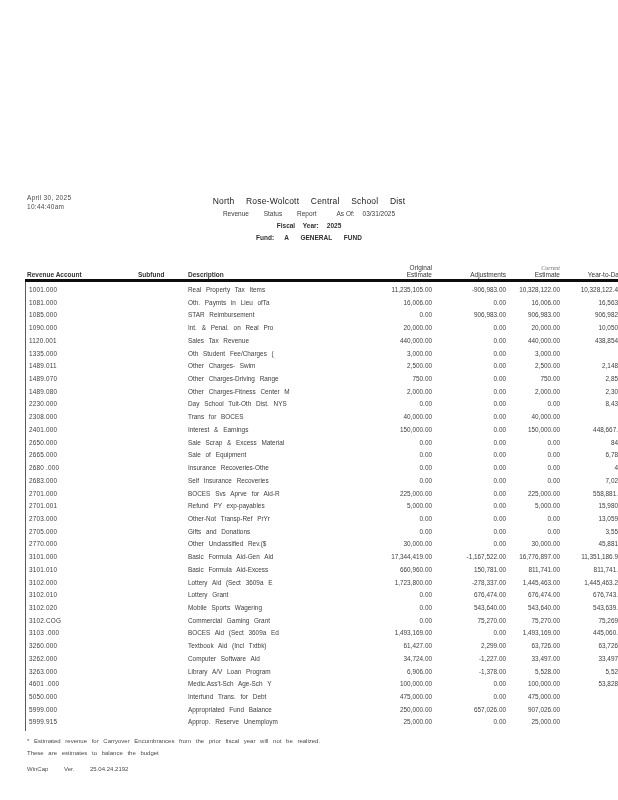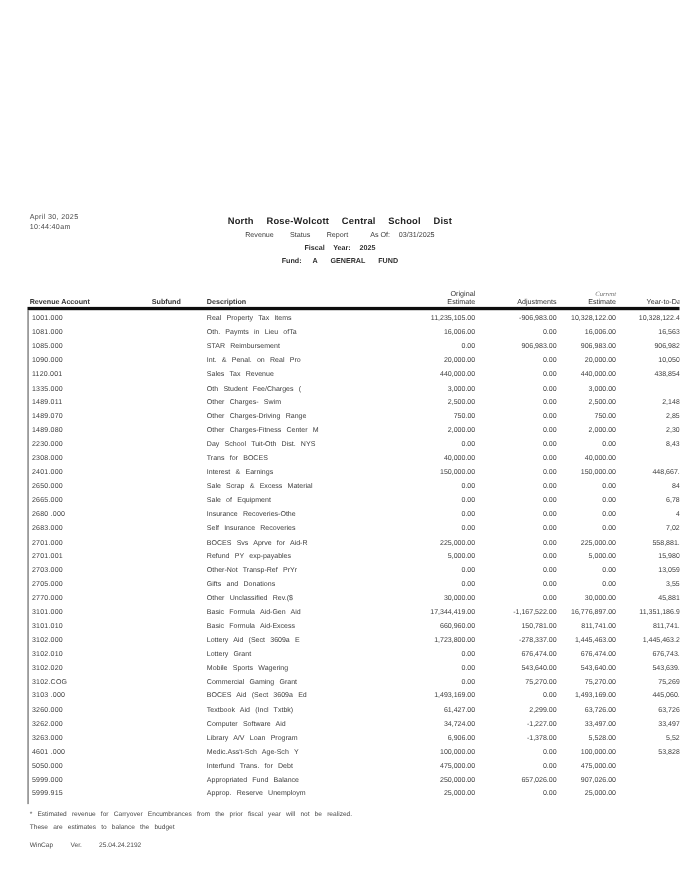"North Rose-Wolcott Central School Dist" .district { font-weight: bold -> normal }
